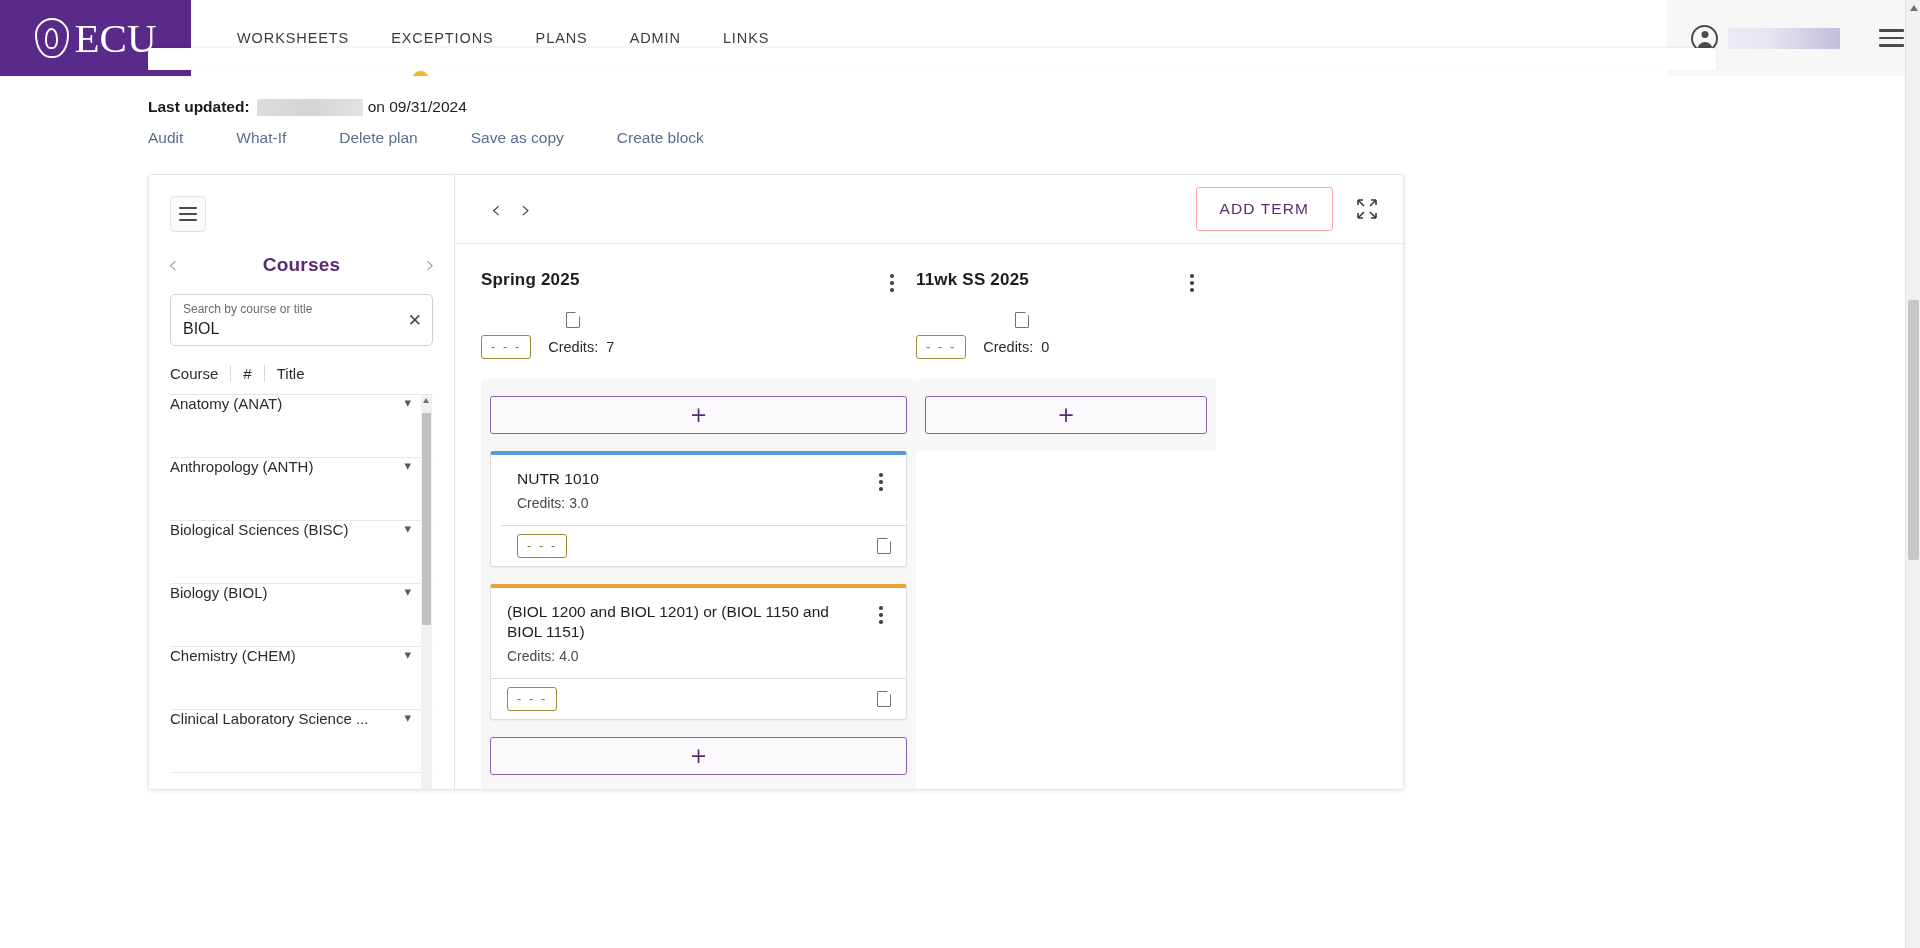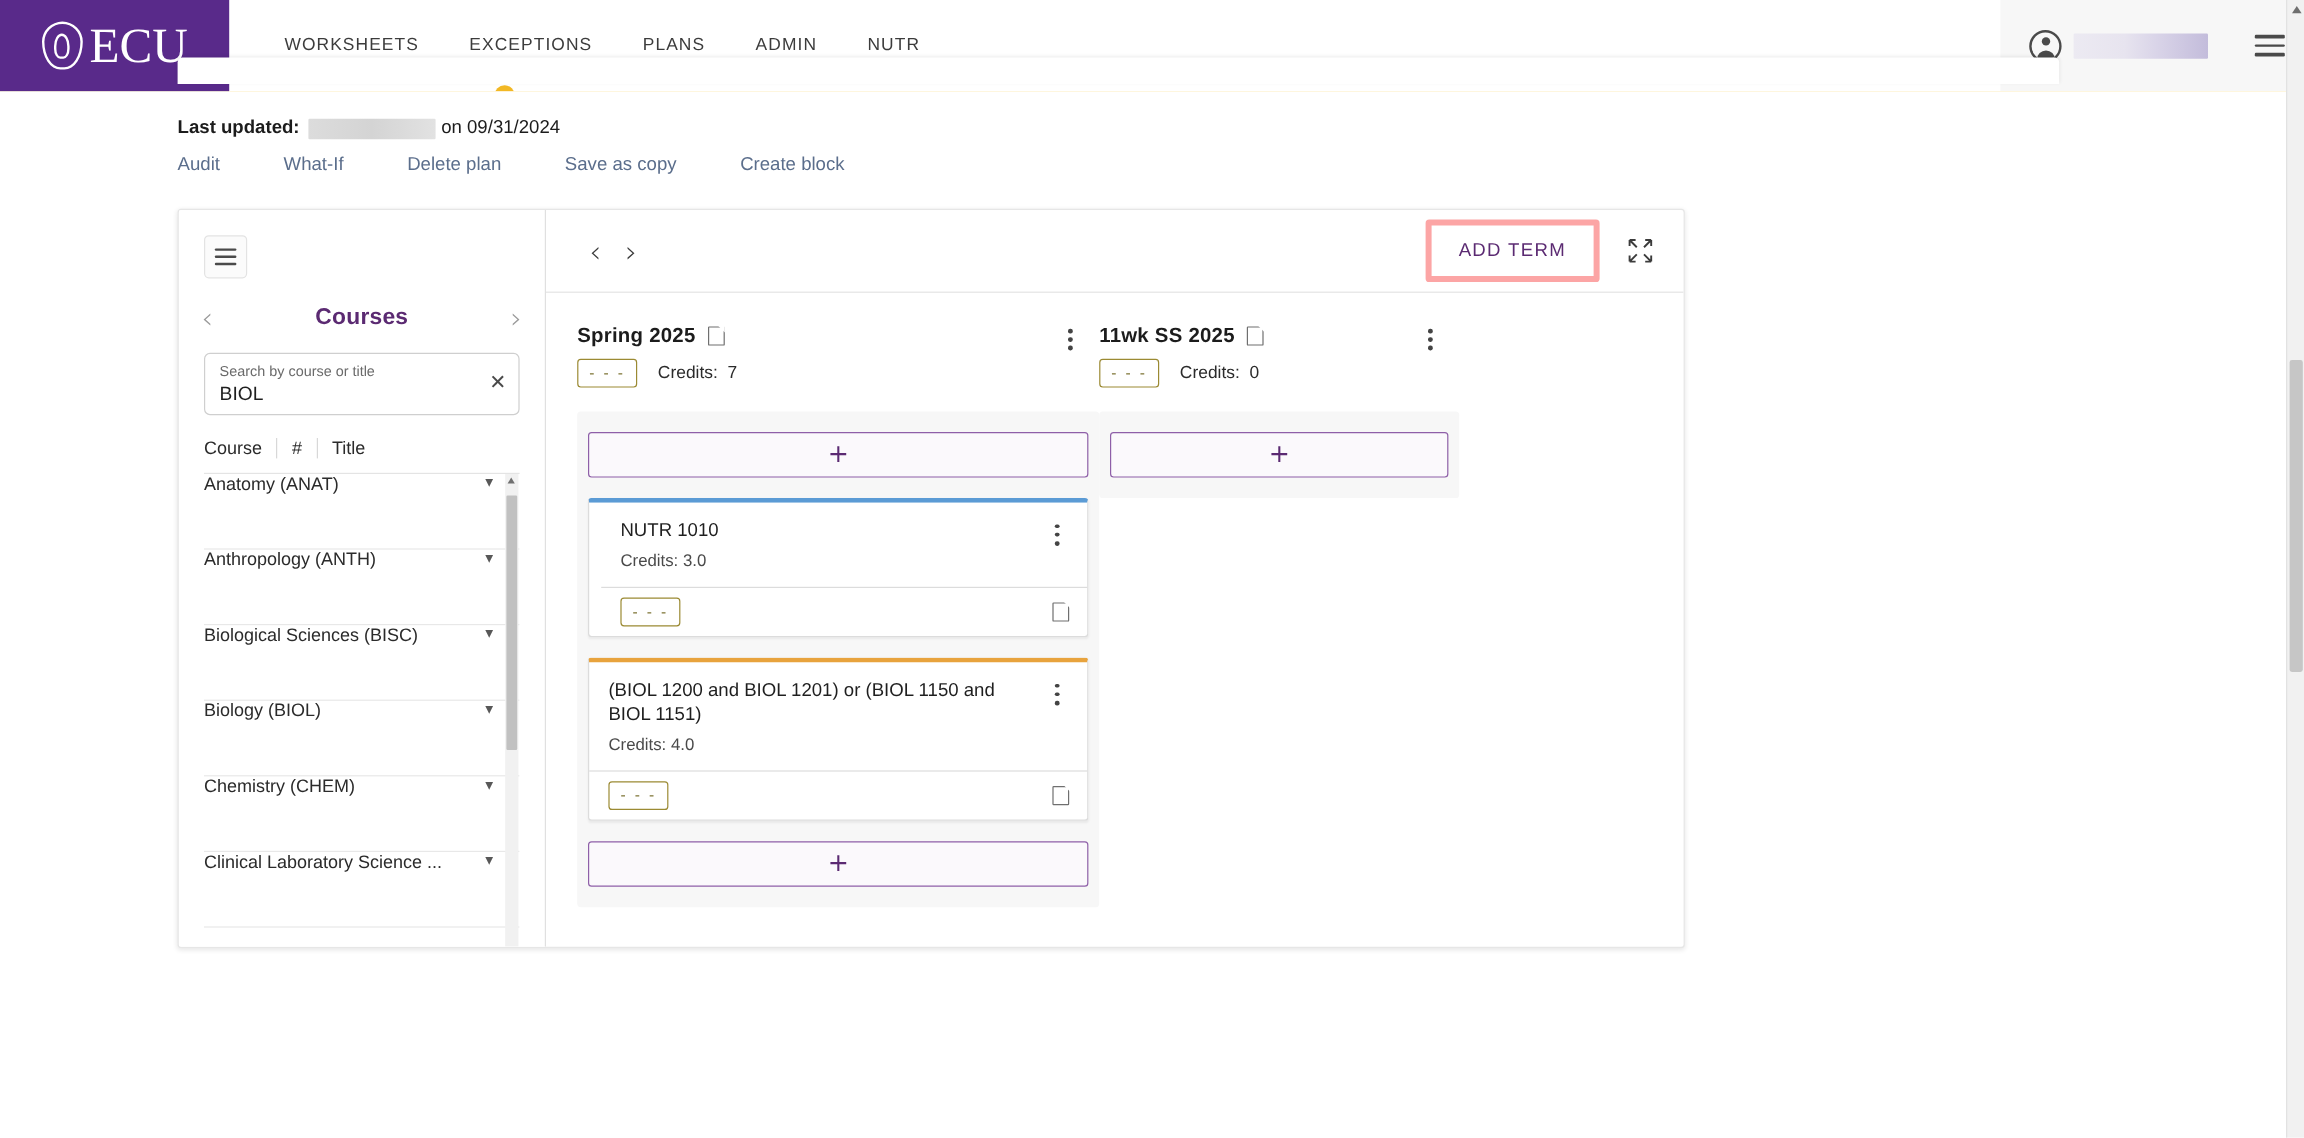"NUTR" div.nav-link { text: NUTR -> LINKS }
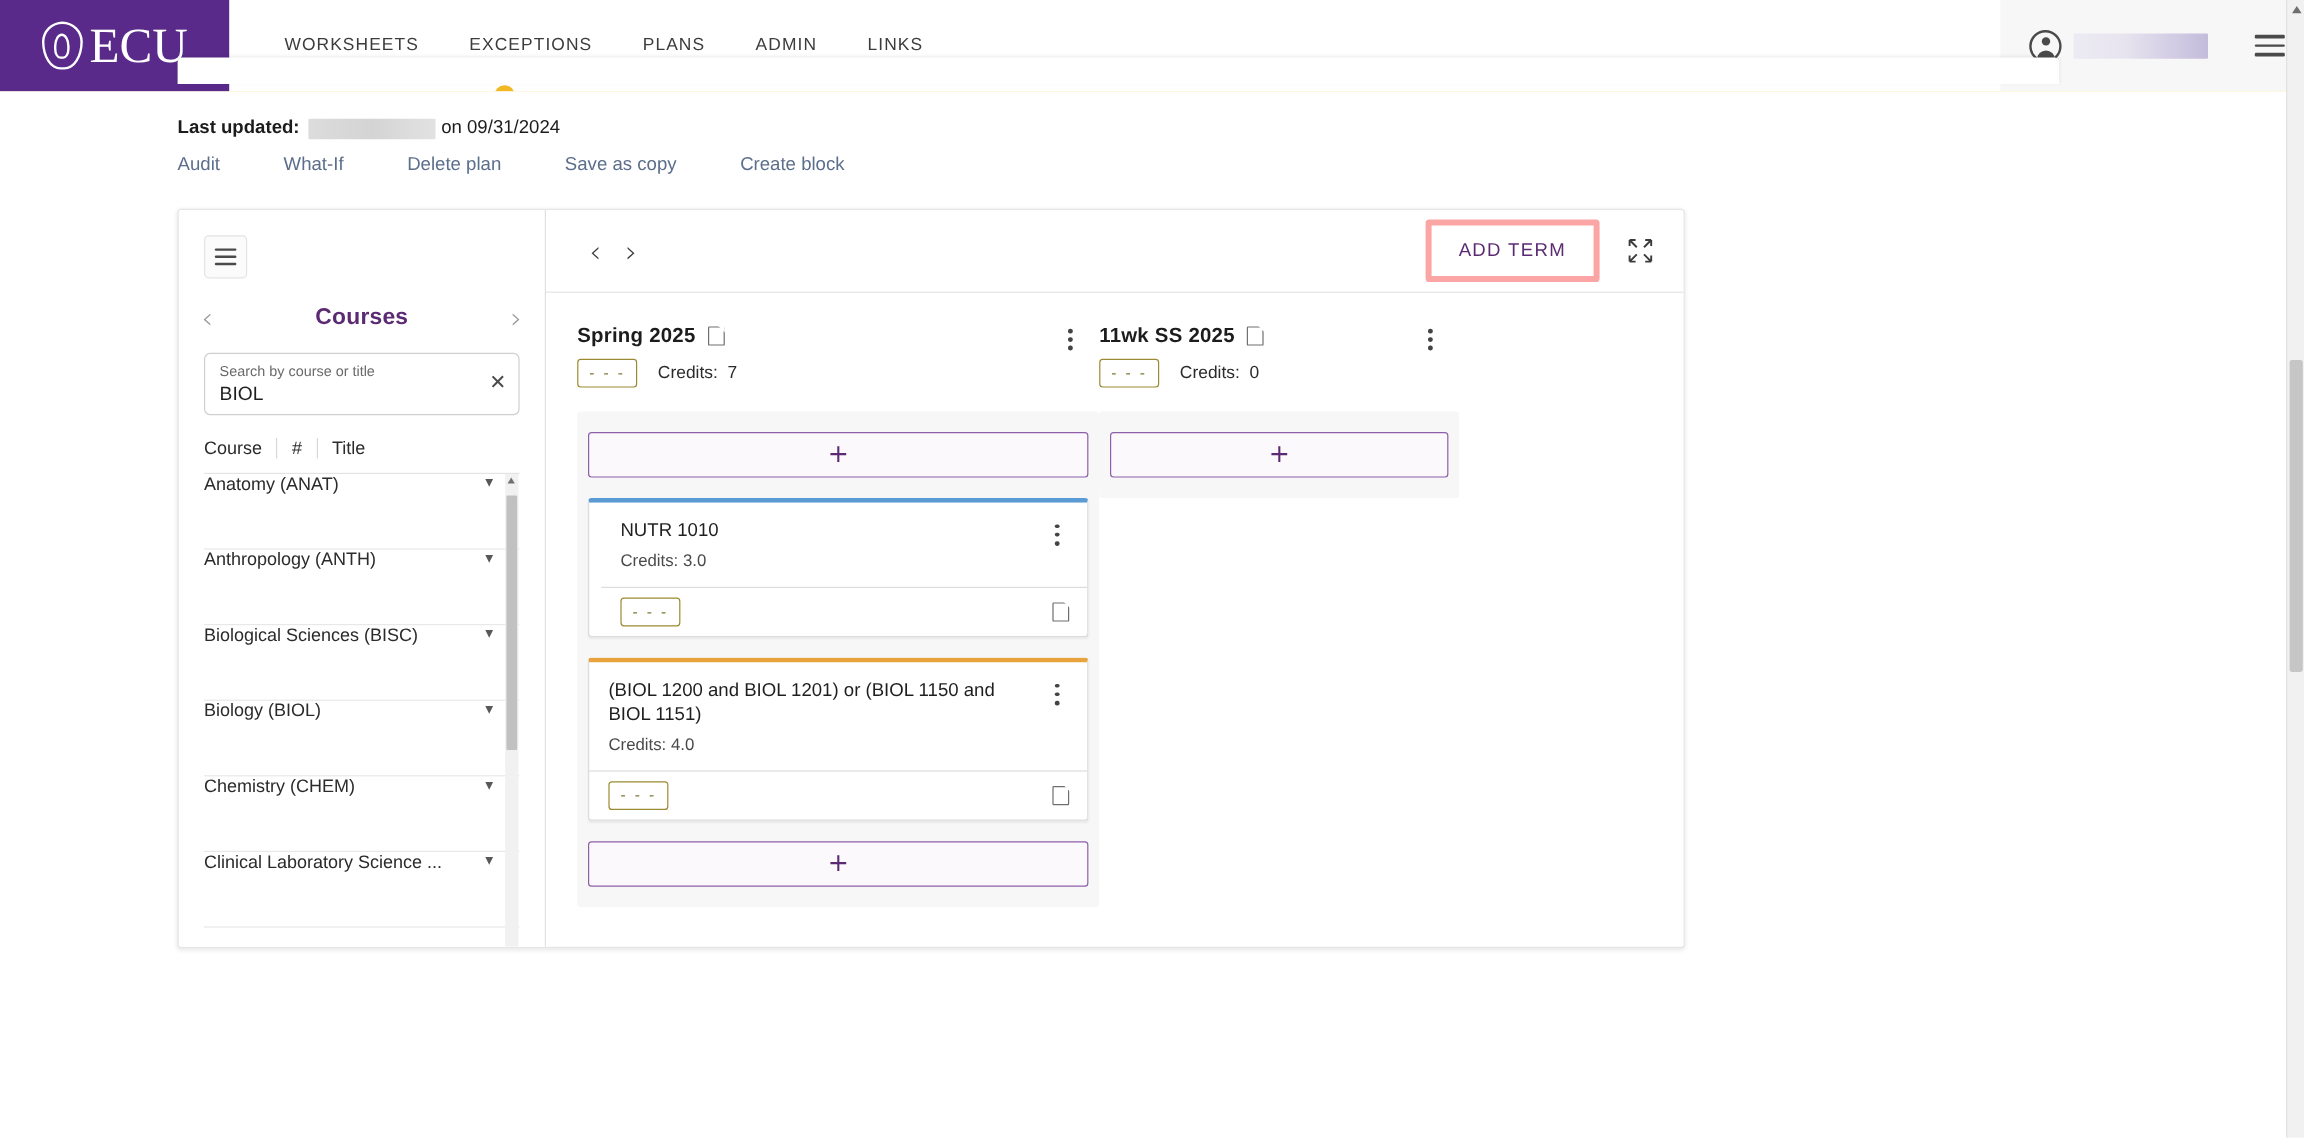"ADD TERM" .add-term-btn { border: 5px solid #fca5a5 -> 1px solid #fca5a5 }
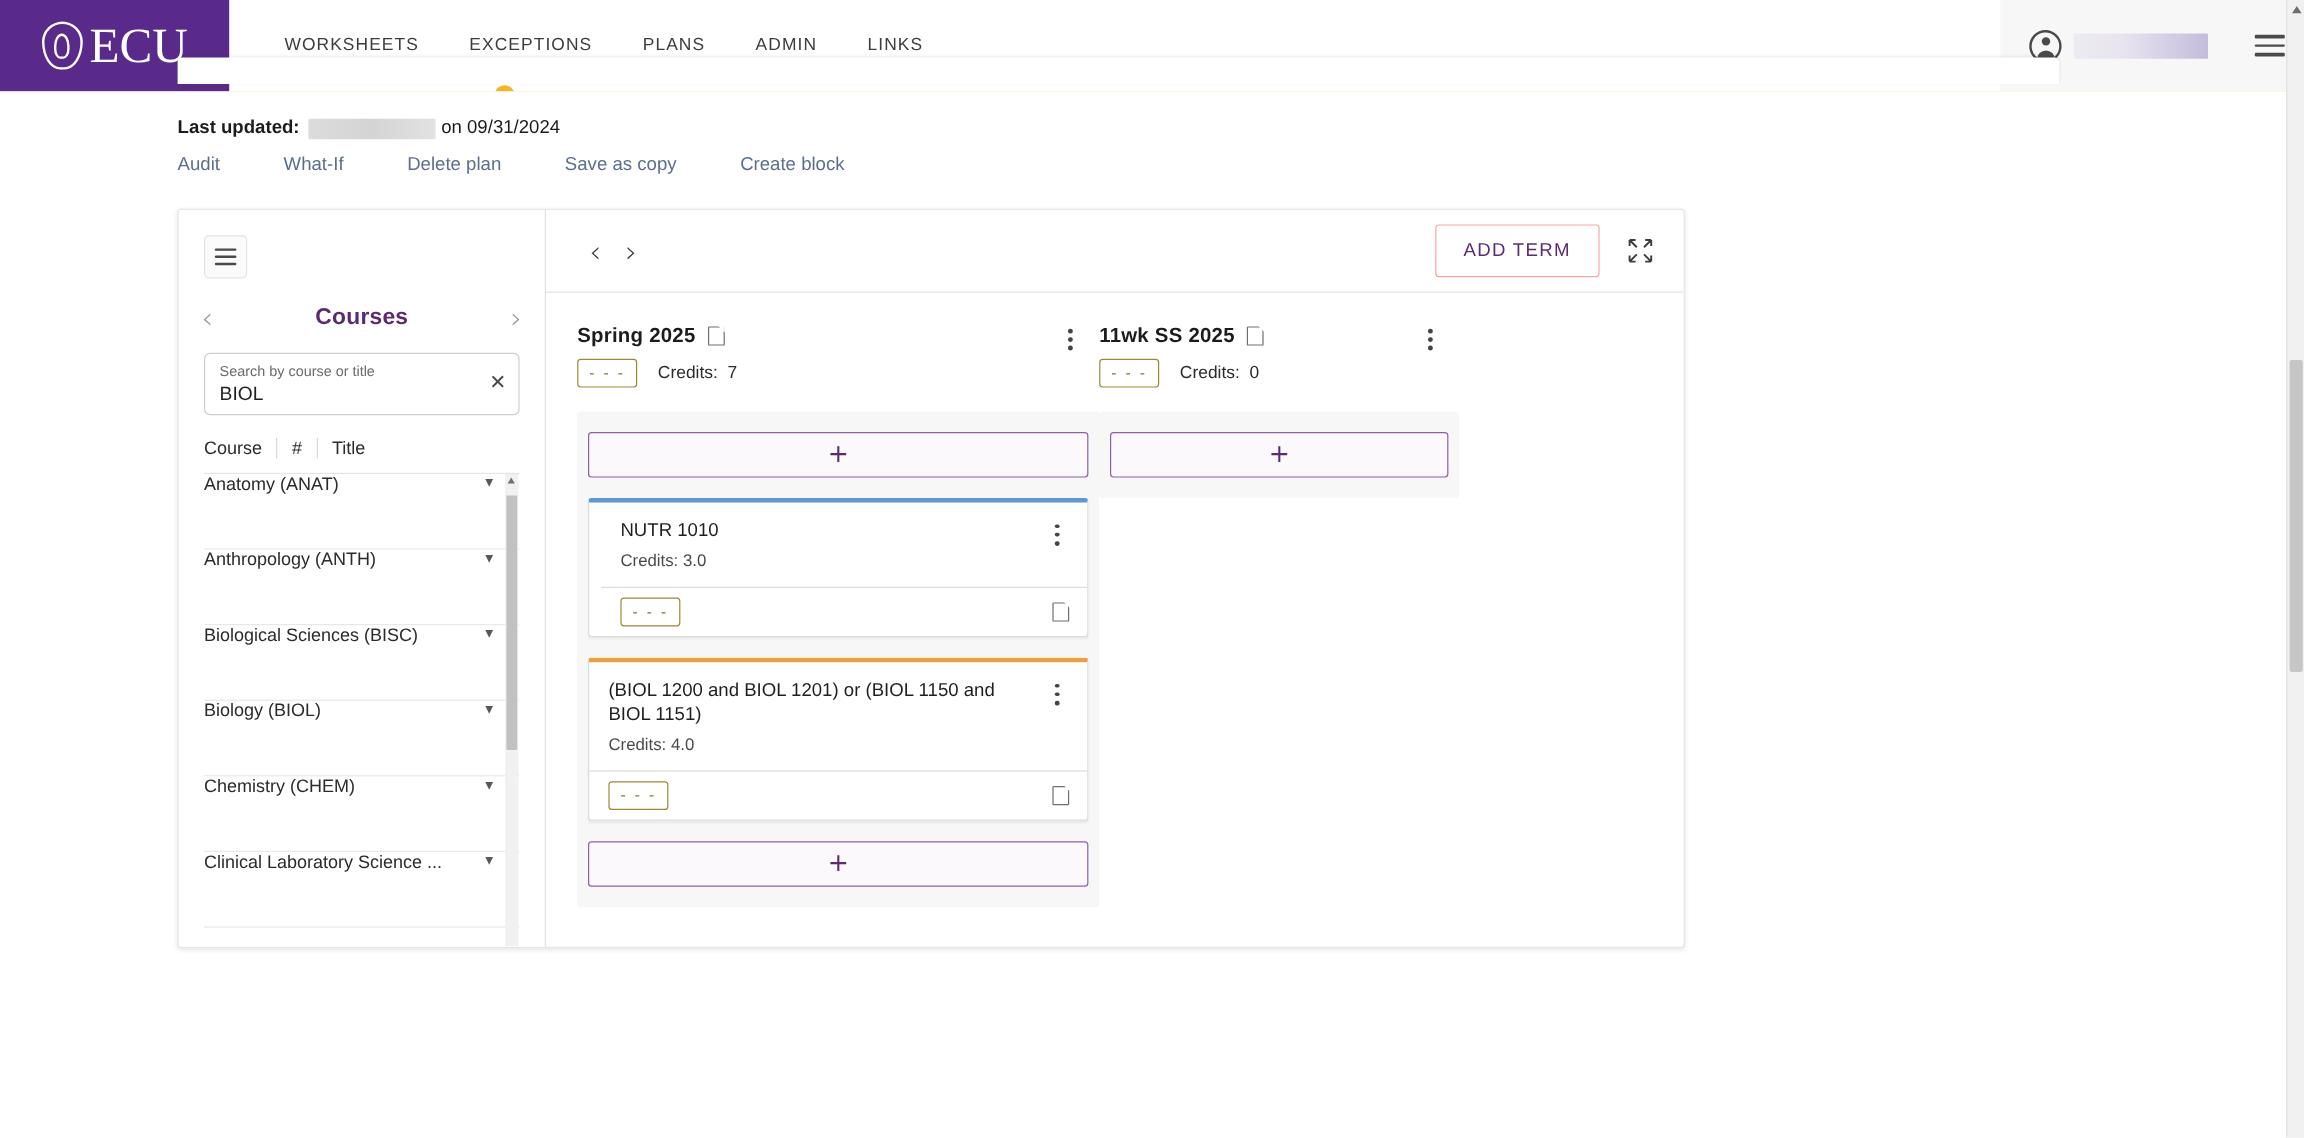"Spring 2025" .term-title-line { align-items: center -> flex-end; flex-direction: none -> column; gap: 10px -> 22px }
